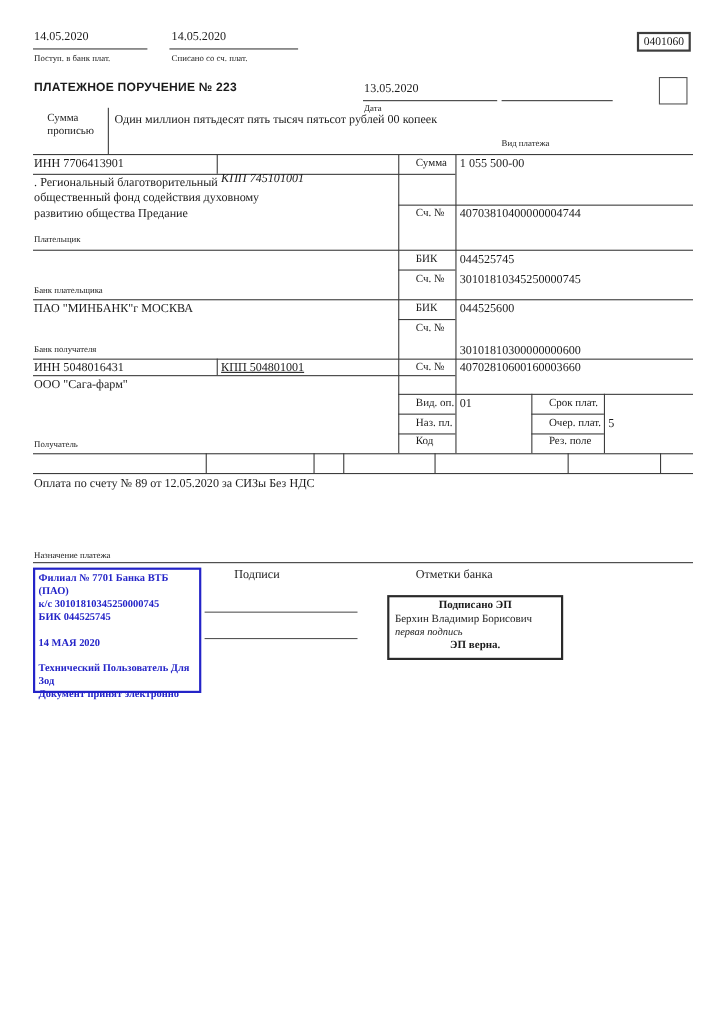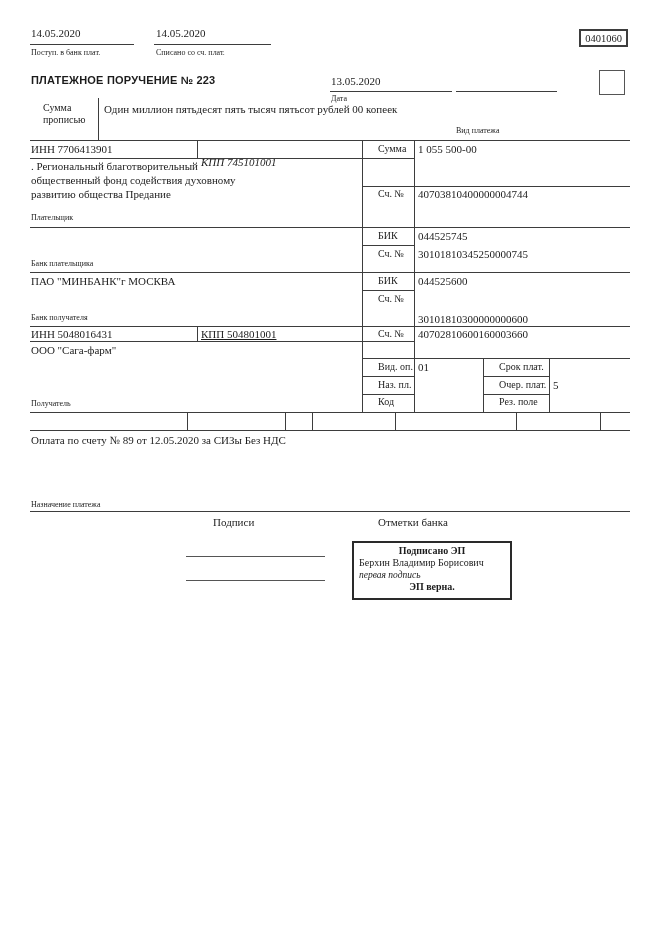"Филиал № 7701 Банка ВТБ" div.stamp { html: none -> <div> <p>Филиал № 7701 Банка ВТБ (ПАО)</p> <p>к/с 30101810345250000745</p> <p>БИК 044525745</p> <p>14 МАЯ 2020</p> <p>Технический Пользователь Для</p> <p>Зод</p> <p>Документ принят электронно</p> </div> }
